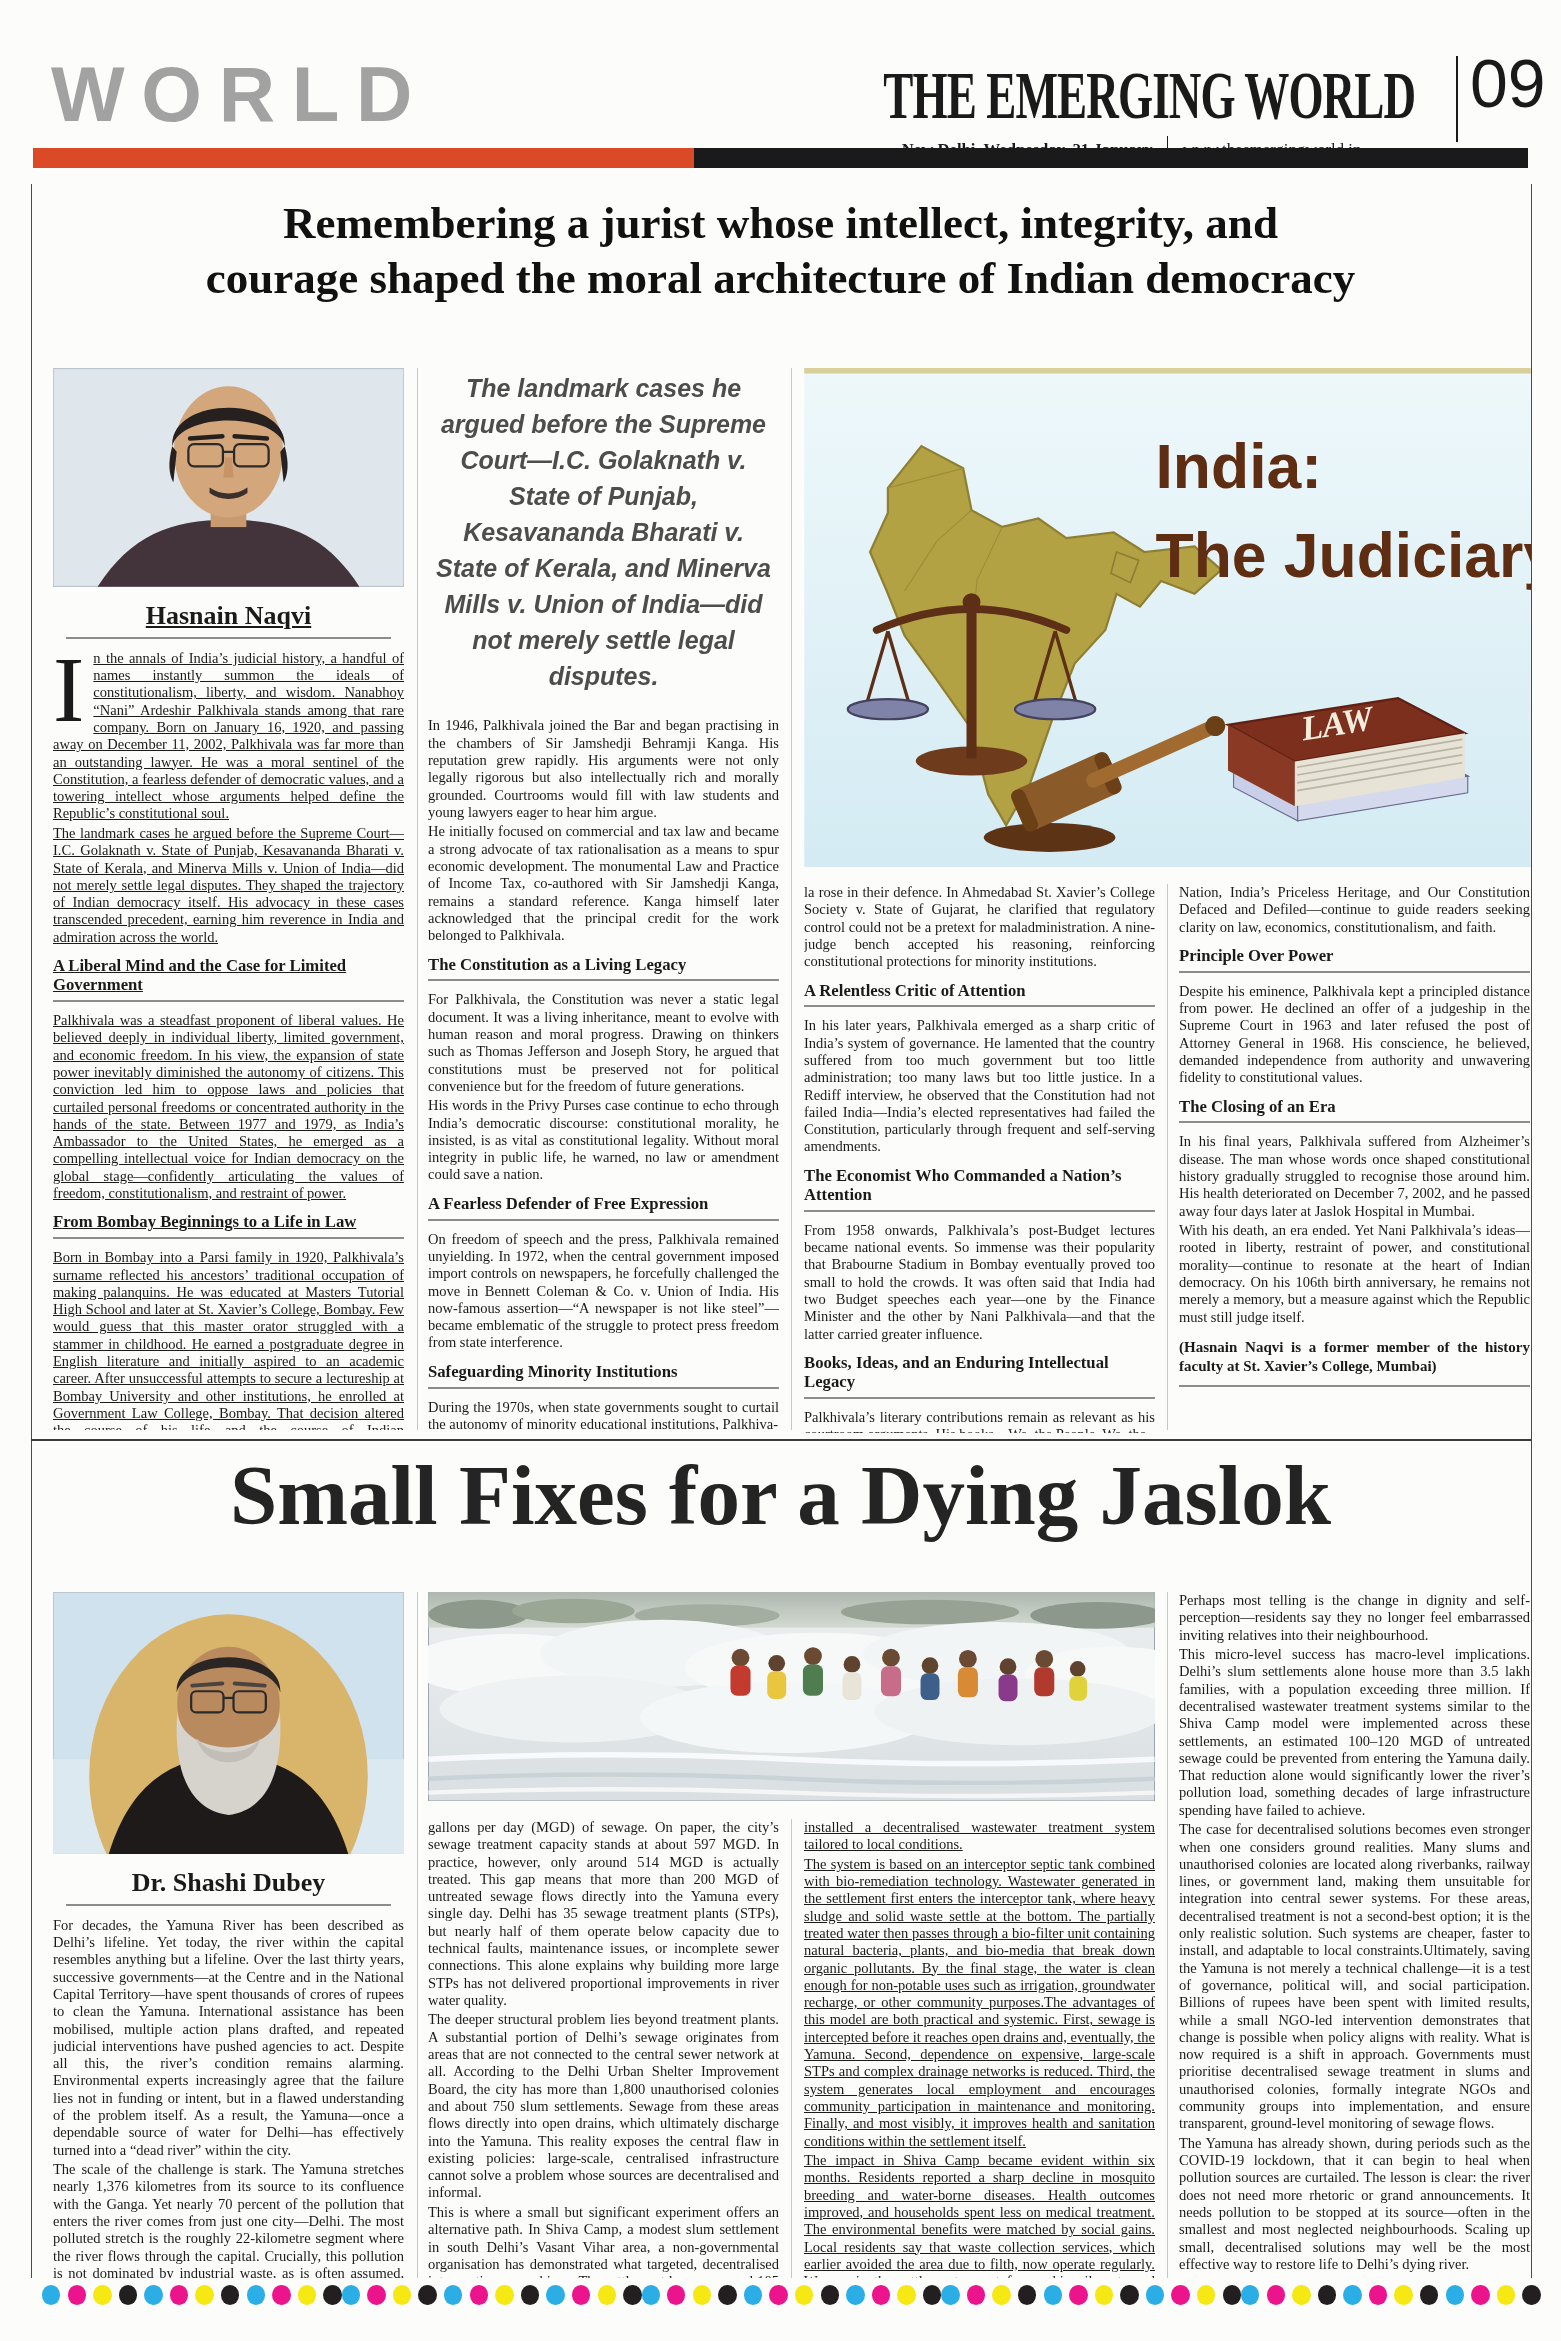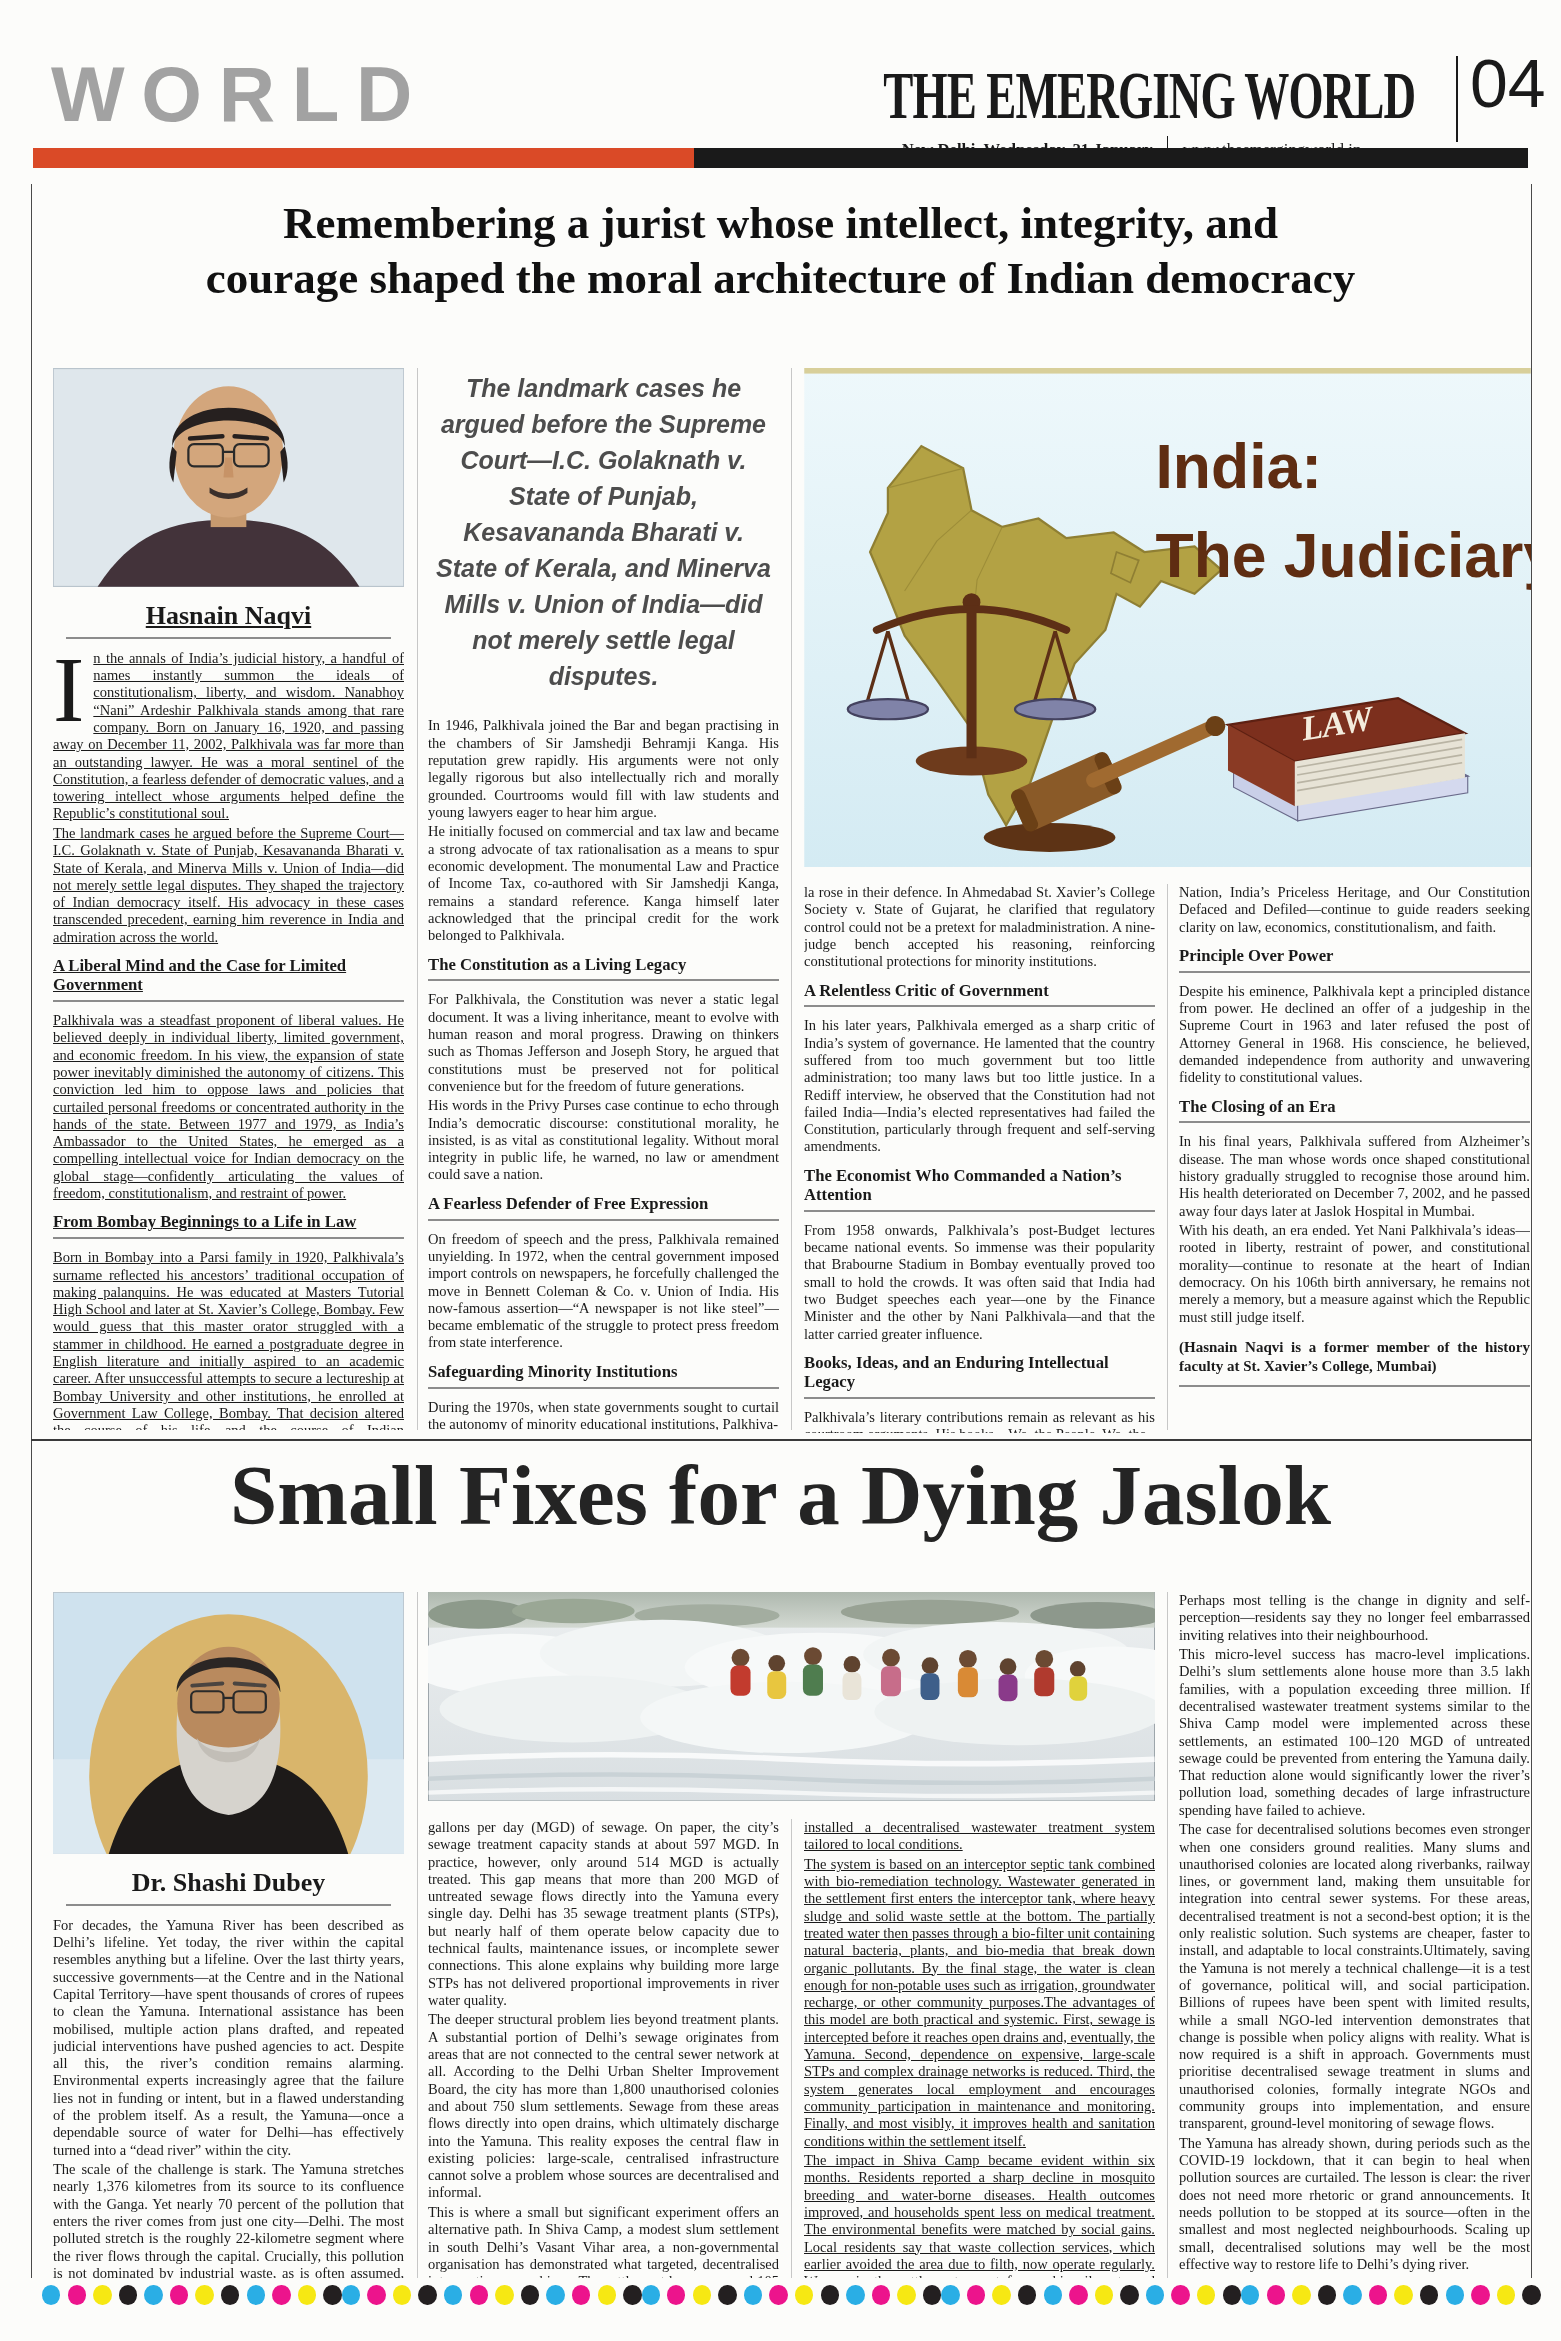"04" div.page-number { text: 04 -> 09 }
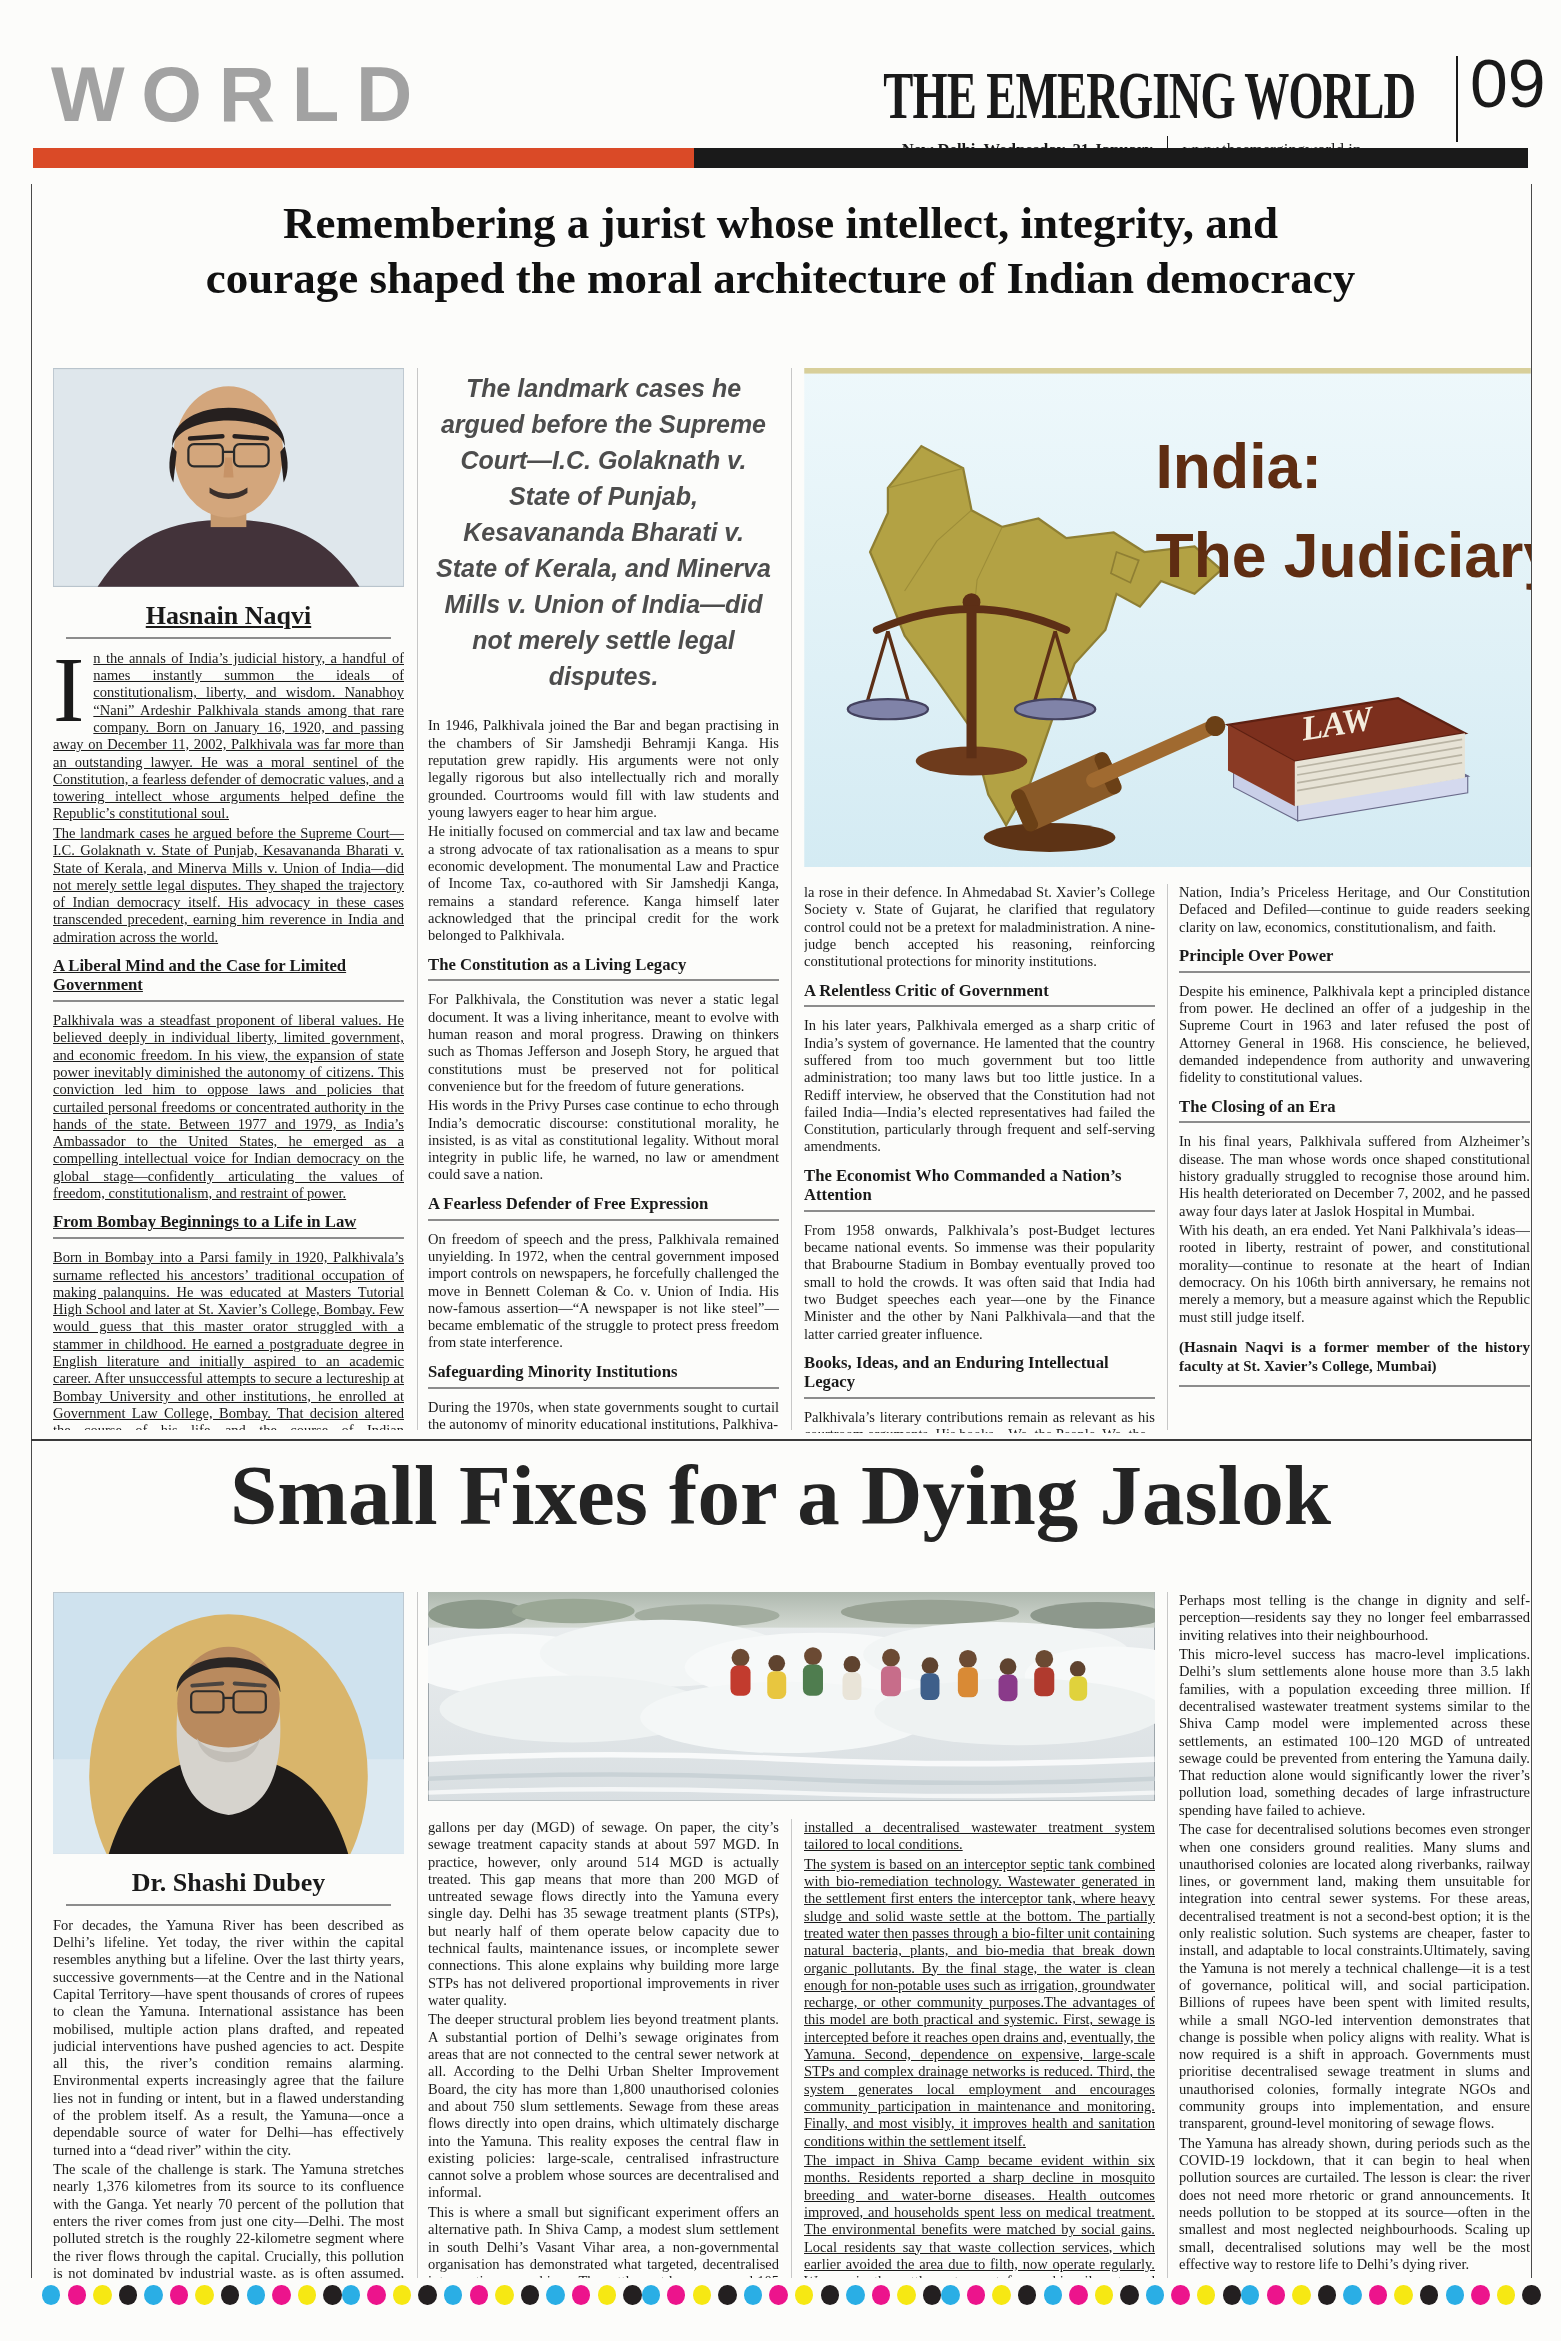"A Relentless Critic of Government" div.subhead { text: Government -> Attention }
